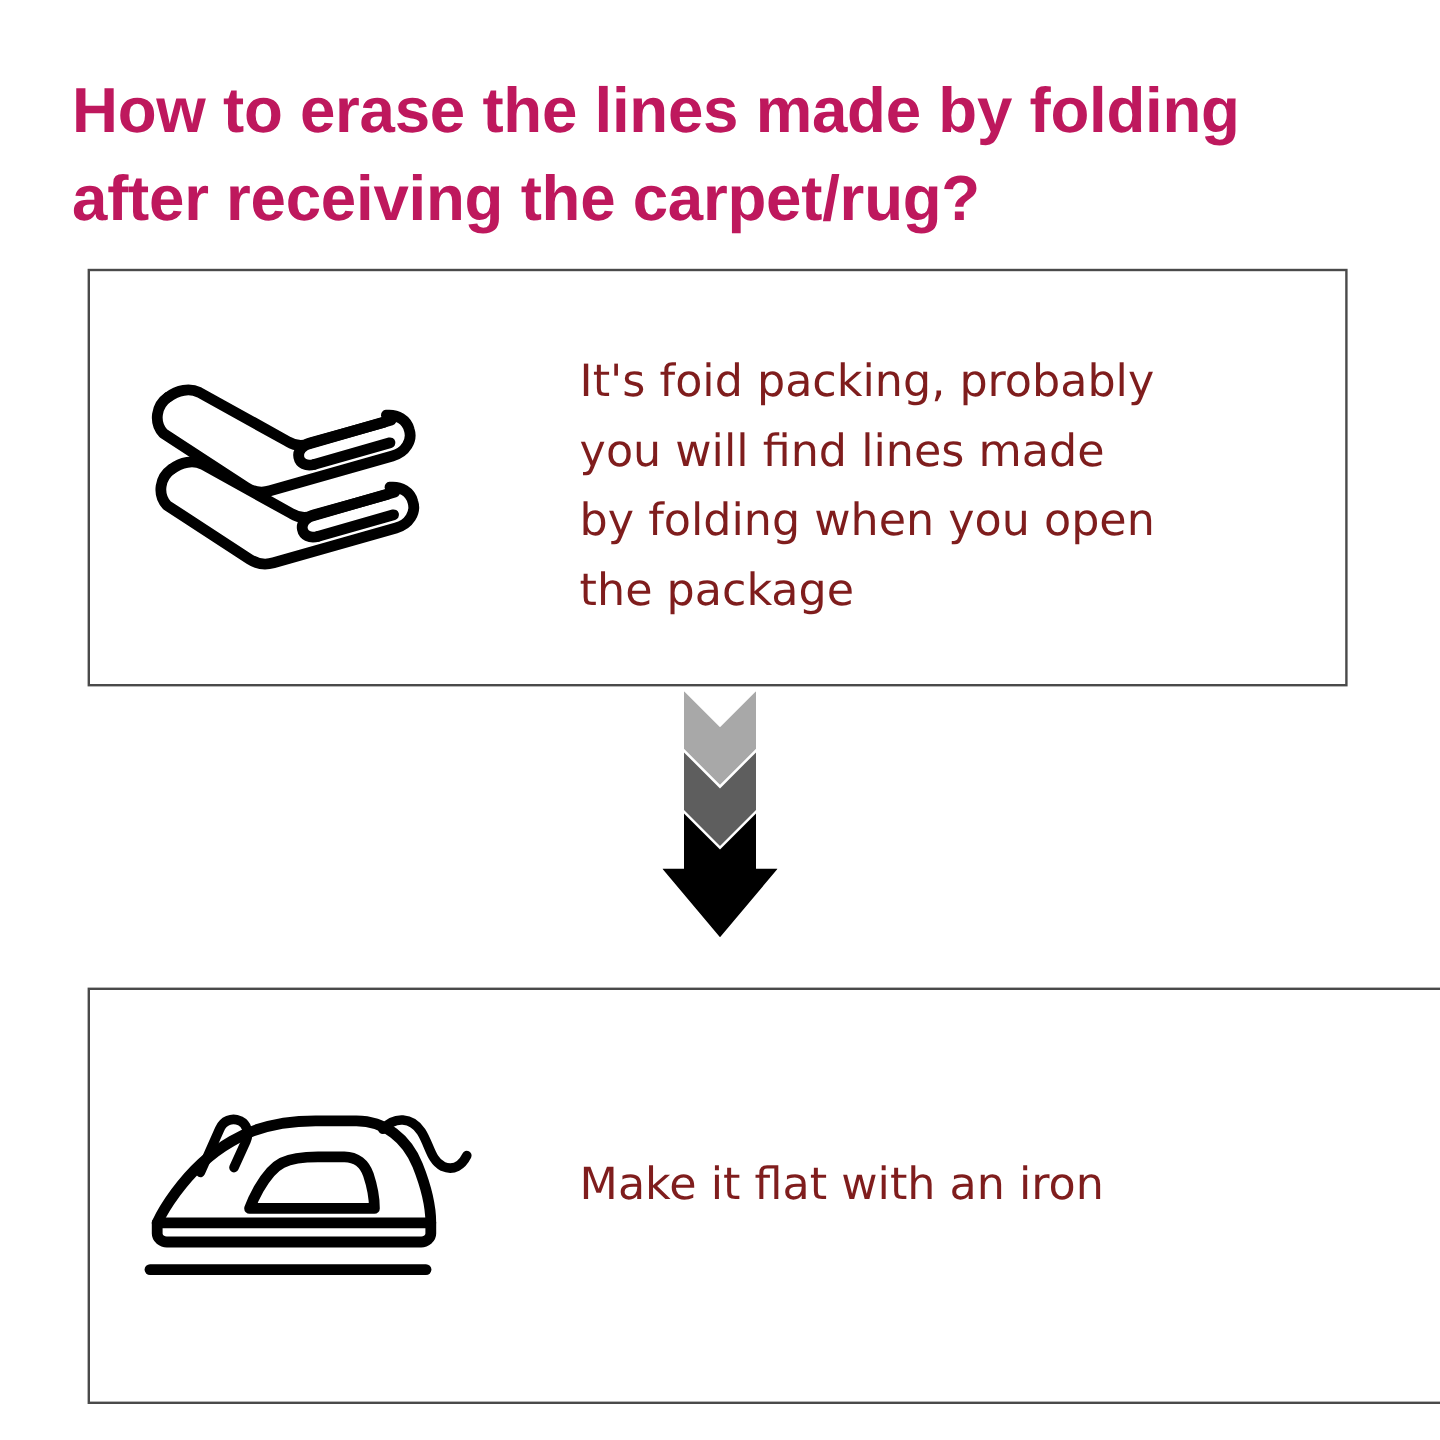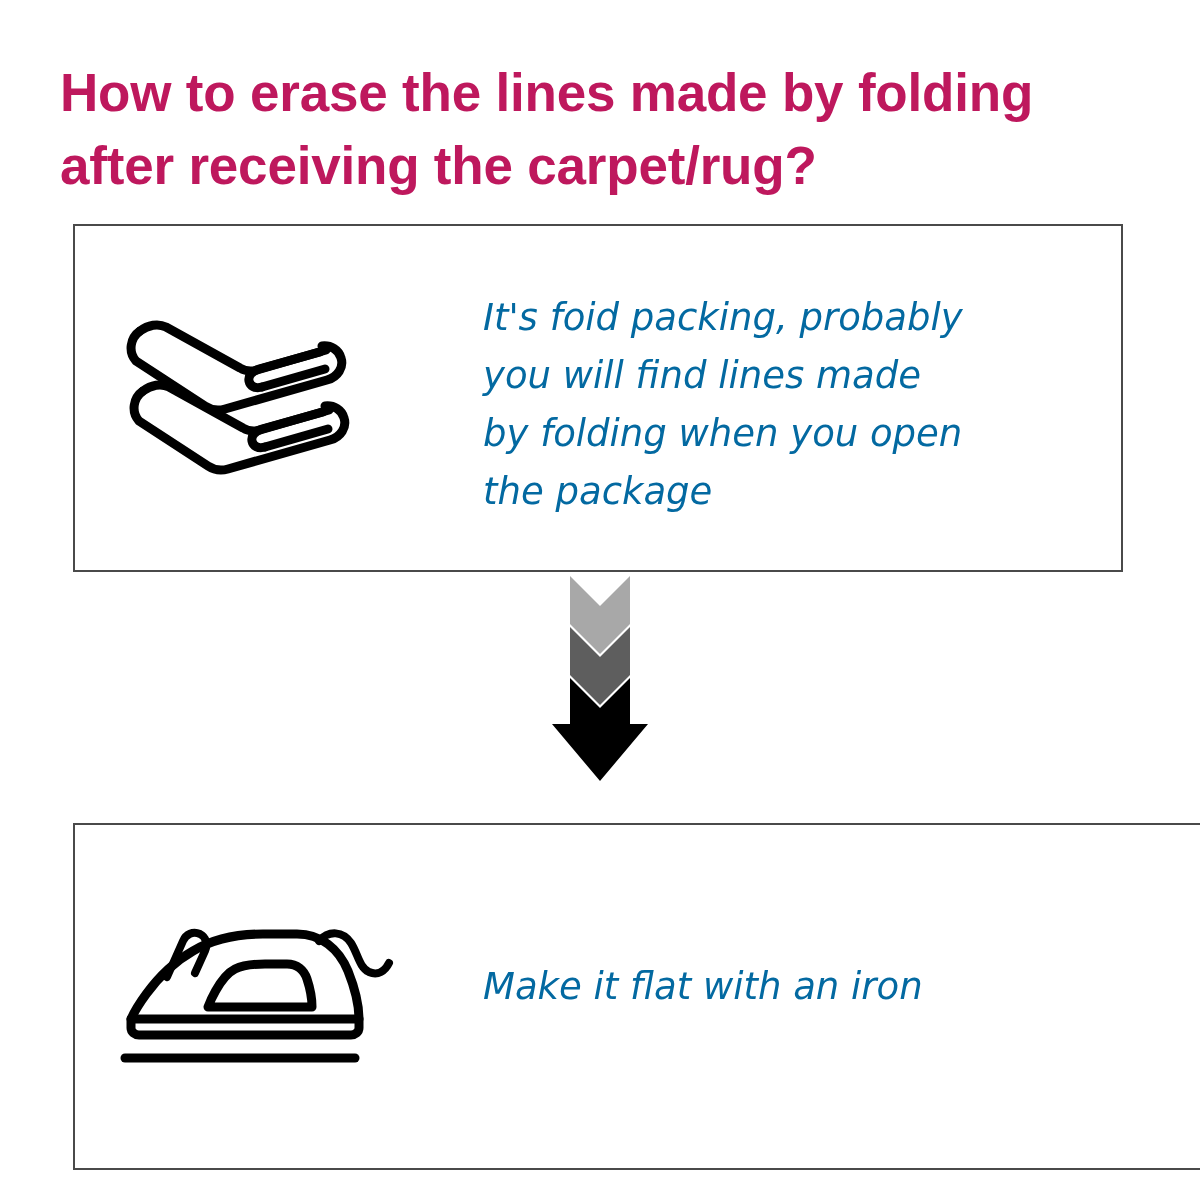"It's foid packing, probably" .step-text { color: #0369a1 -> #7f1d1d; font-style: italic -> none }
